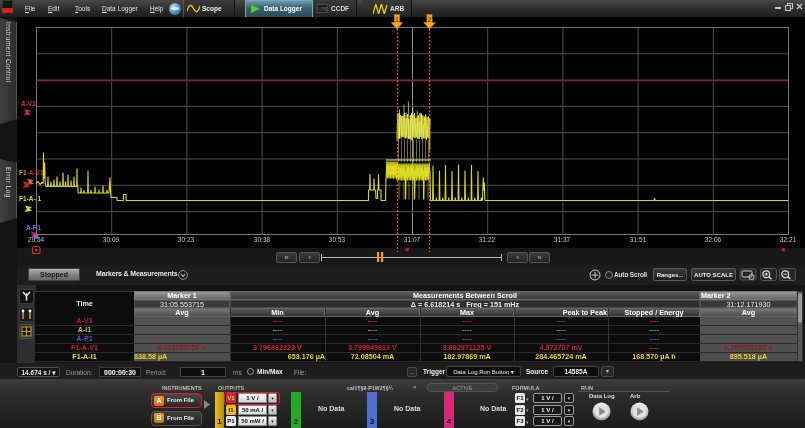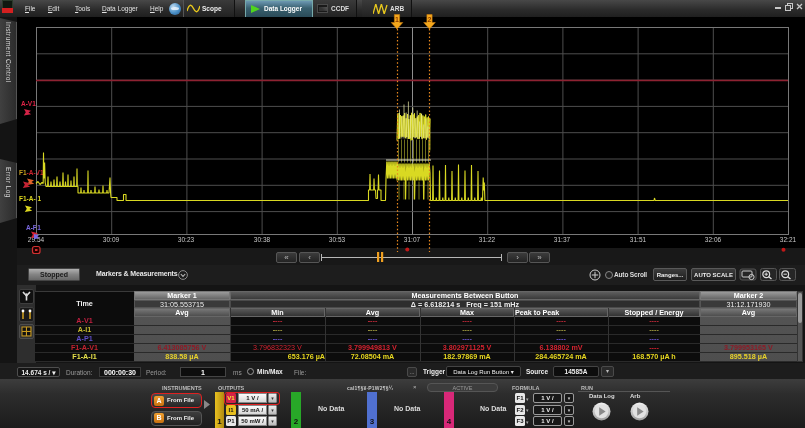"Measurements Between Button" div { text: Button -> Scroll }
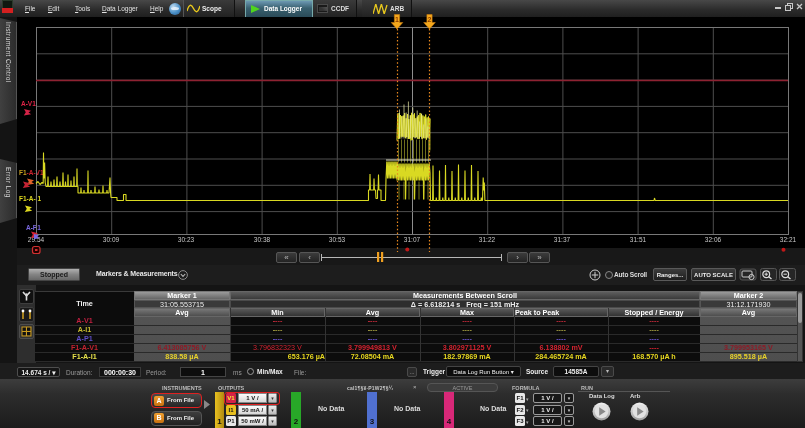"Marker 2" div { text-align: center -> left }
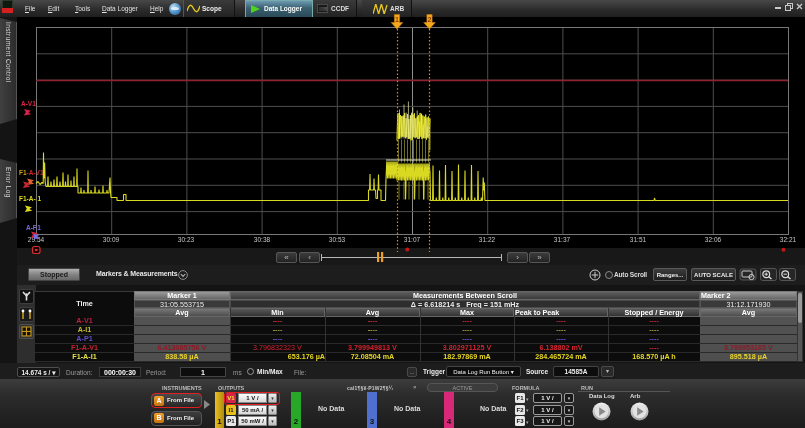"Peak to Peak" div { text-align: left -> right }
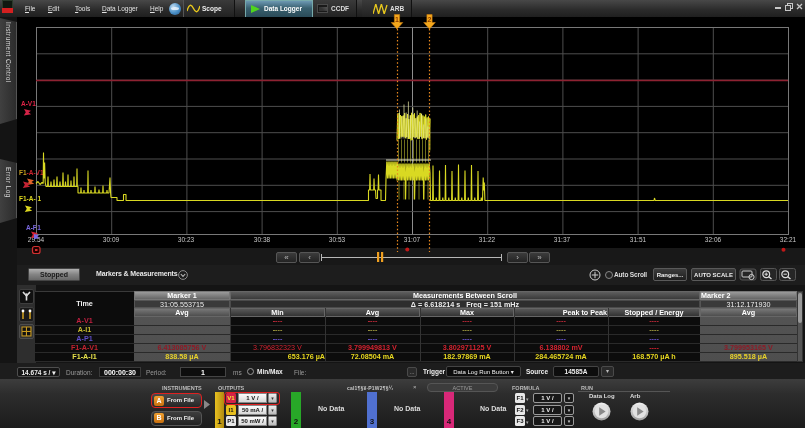"3.796832323 V" div { font-weight: normal -> bold }
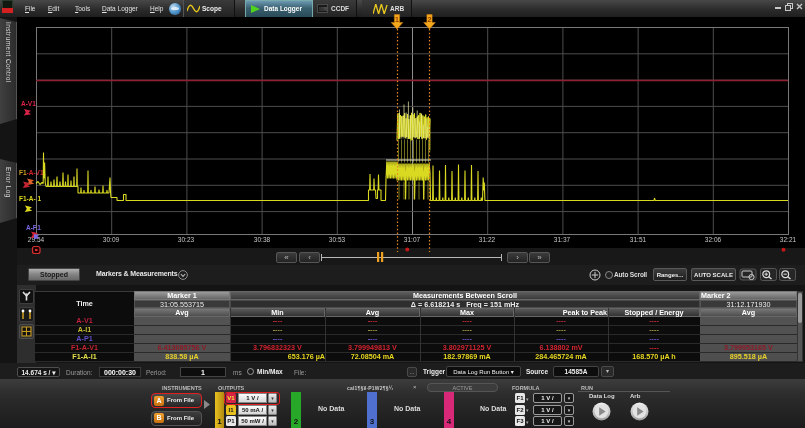"6.138802 mV" div { text: 6.138802 -> 4.872707 }
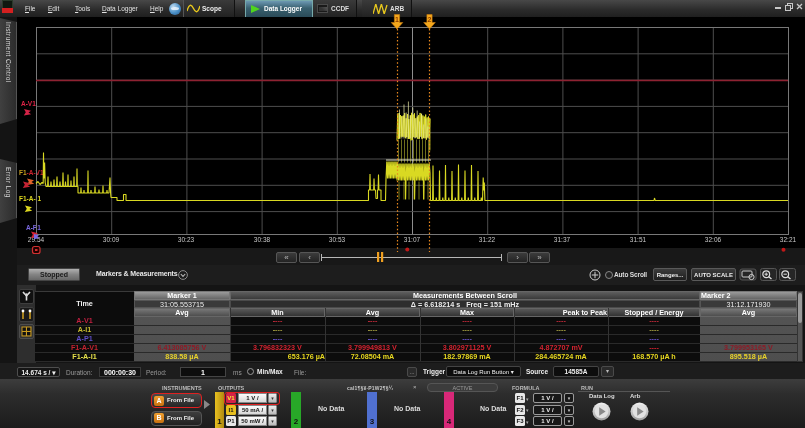"838.58 µA" div { text-align: center -> none }
